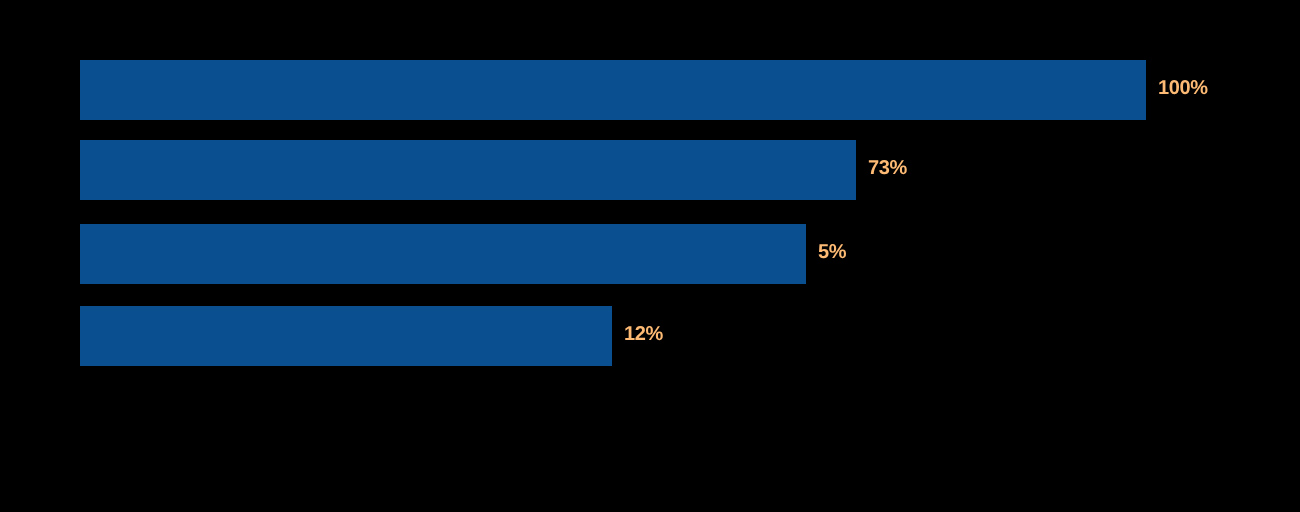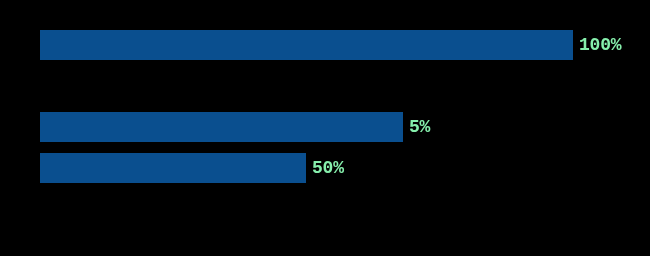"100%" .bar-value-label { color: #86efac -> #fdba74; font-family: Liberation Mono, monospace -> Liberation Sans, sans-serif; font-size: 18px -> 10px }
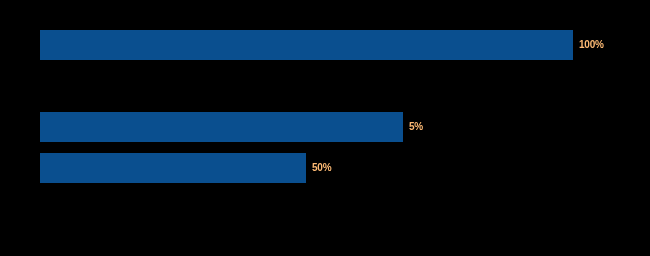"73%" div.bar-row { html: none -> <div> <div></div> <span>73%</span> </div> }
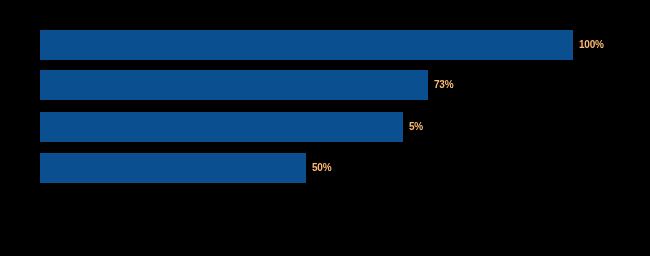"50%" span.bar-value-label { text: 50% -> 12% }
